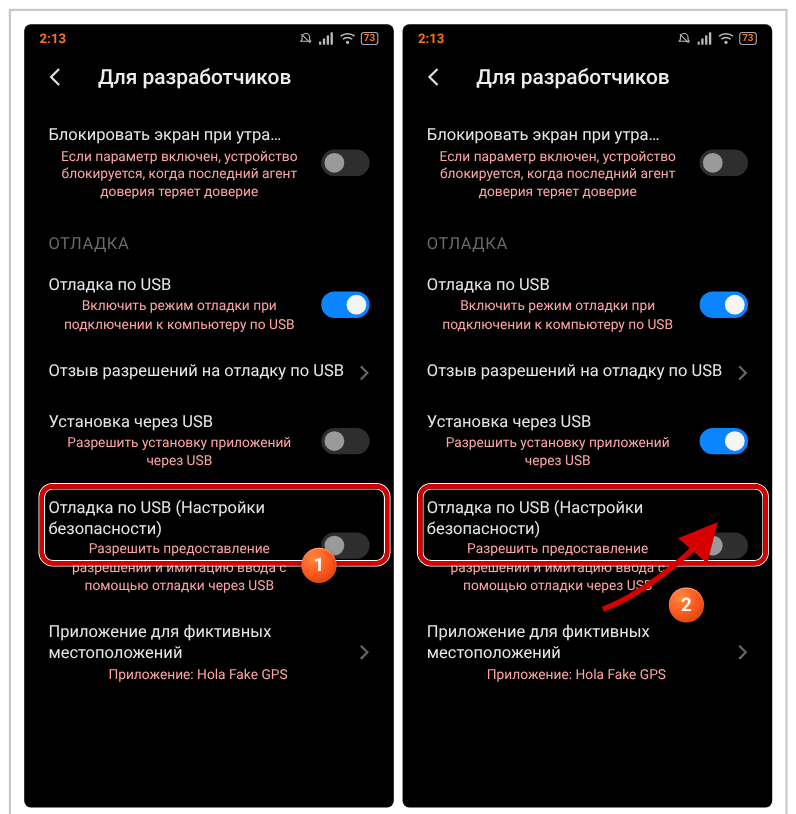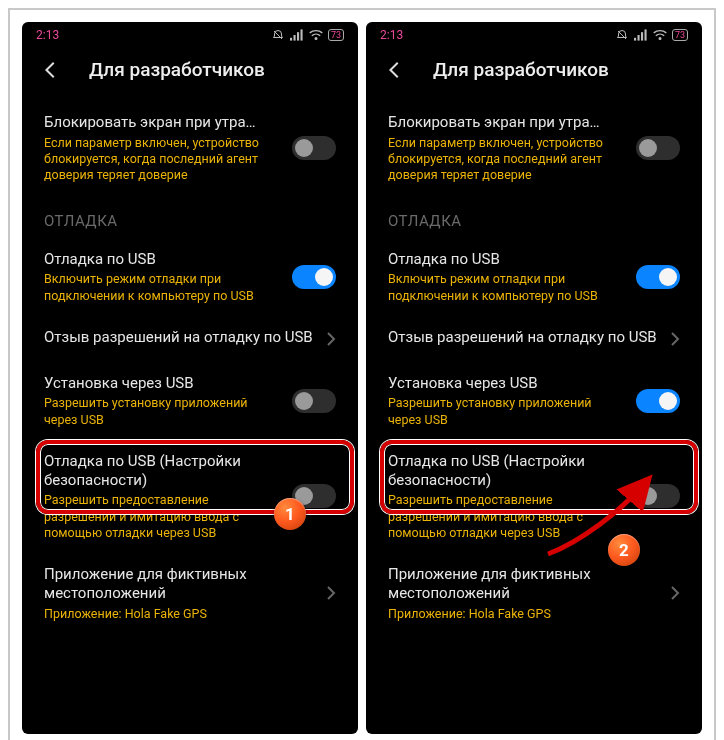"2:13" .statusbar { color: #ec4899 -> #f97316; font-weight: 400 -> 700 }
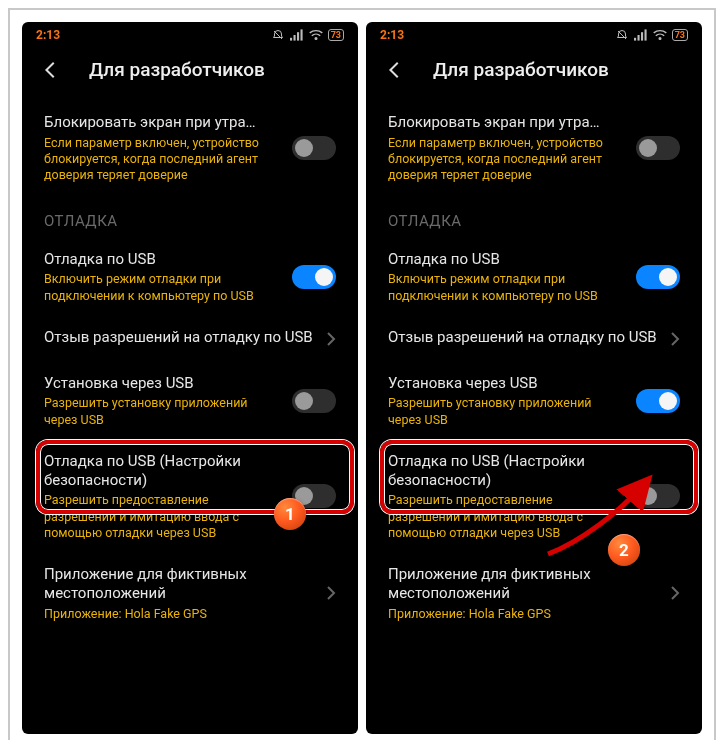"Если параметр включен, устройство" .row-desc { color: #eab308 -> #fca5a5; text-align: none -> center }
